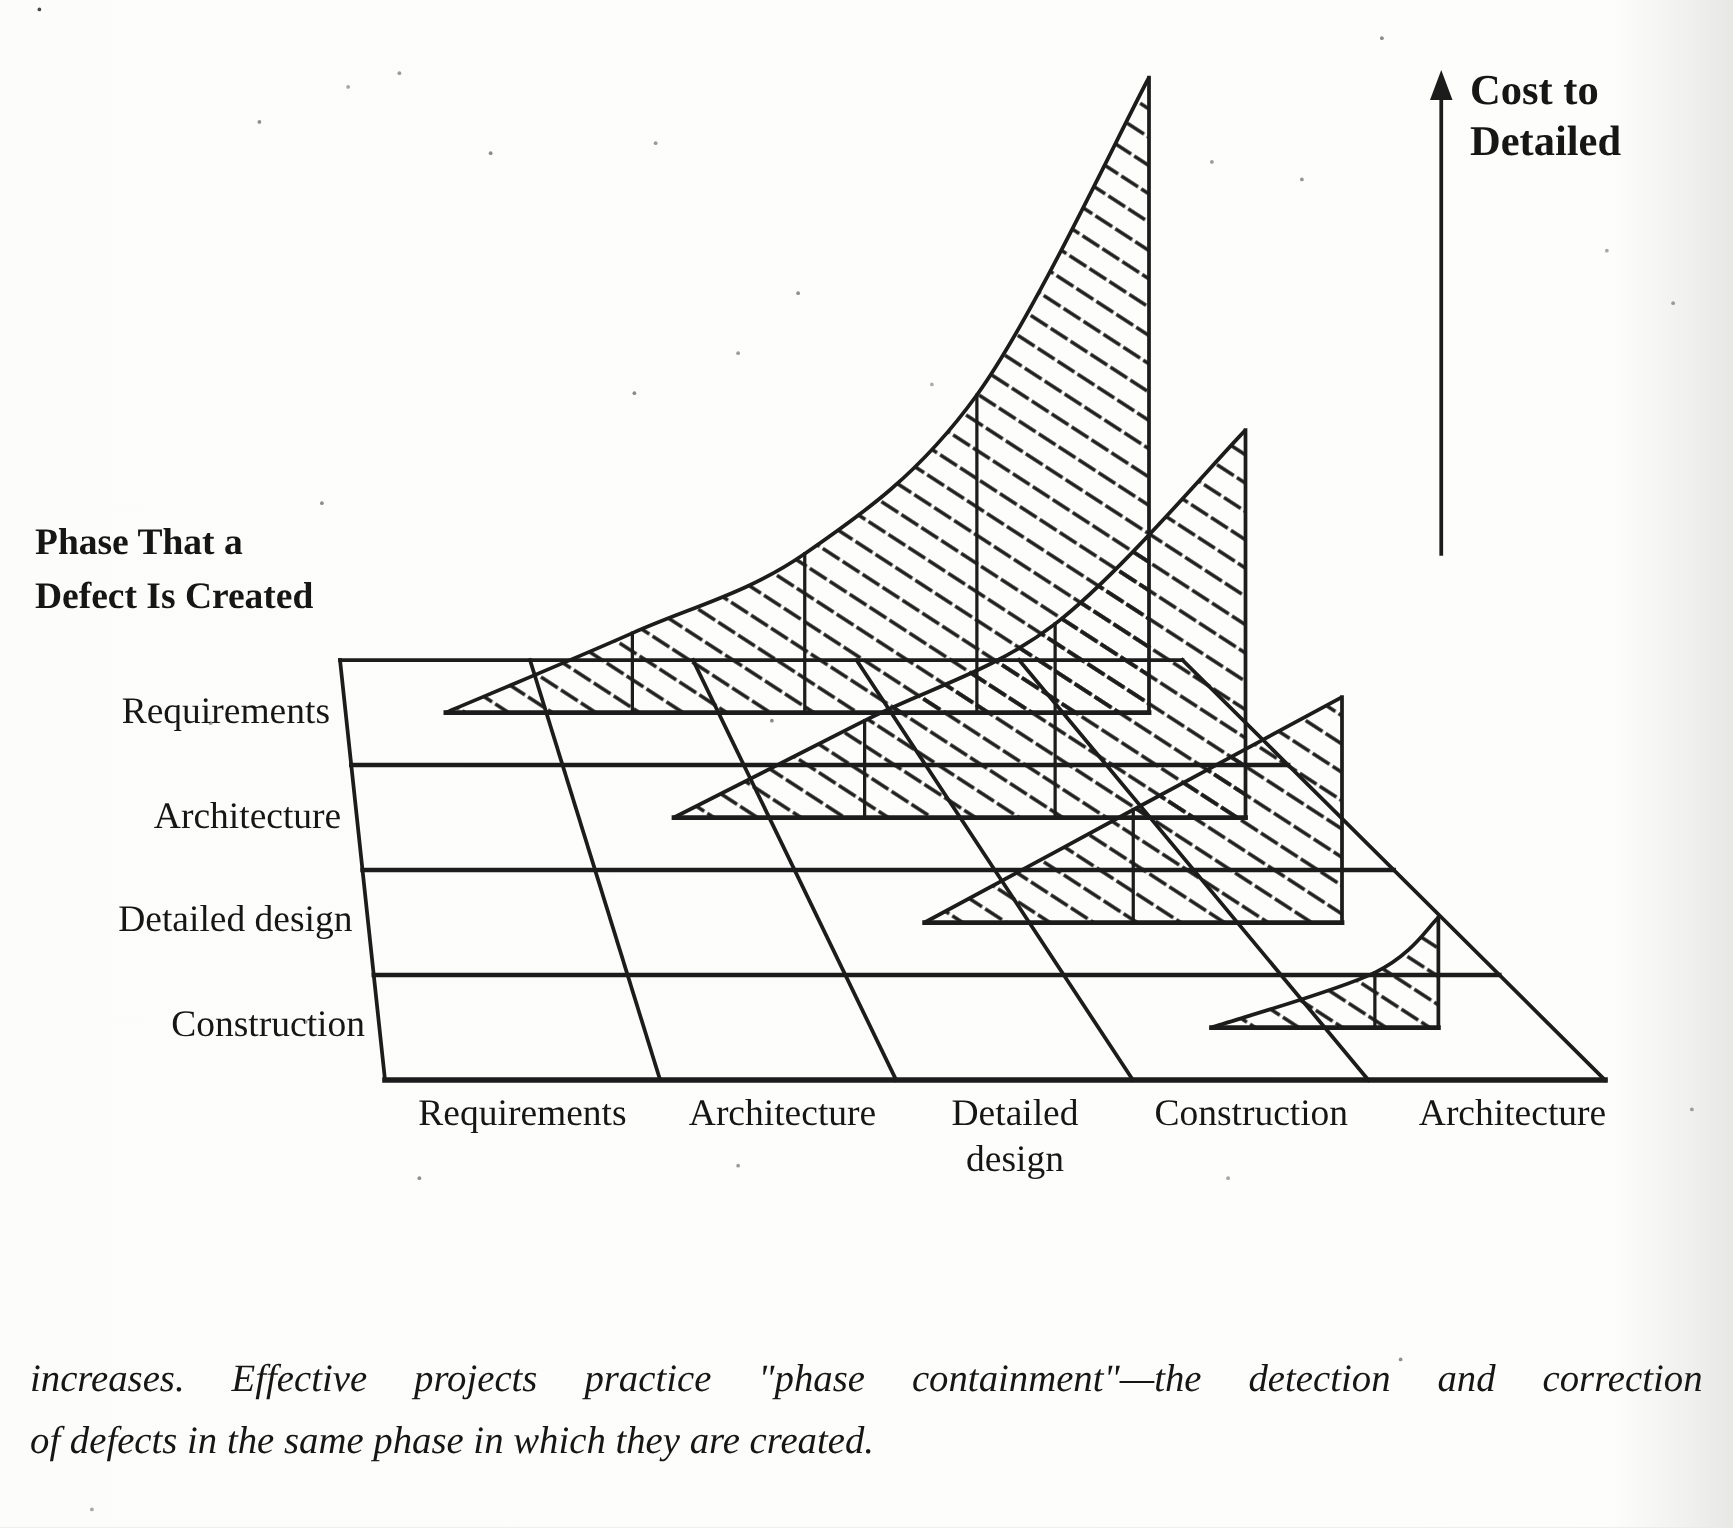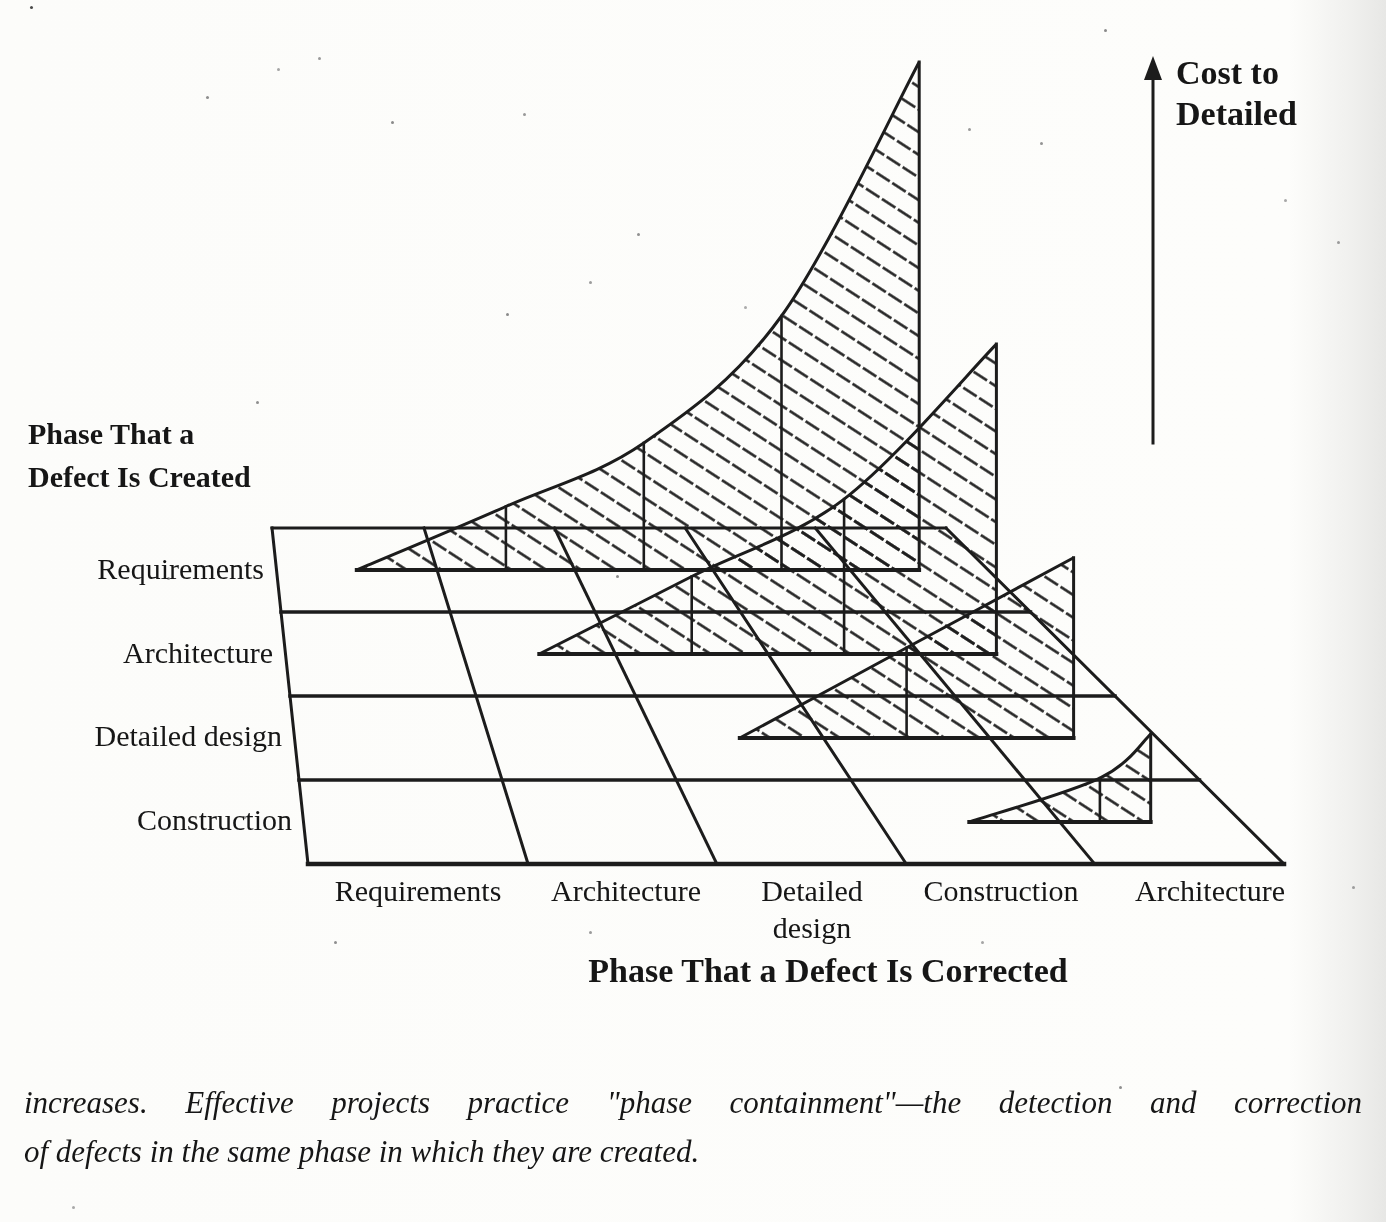"Phase That a Defect Is" div.x-title { html: <div>Phase That a Defect Is Corrected</div> -> none }
